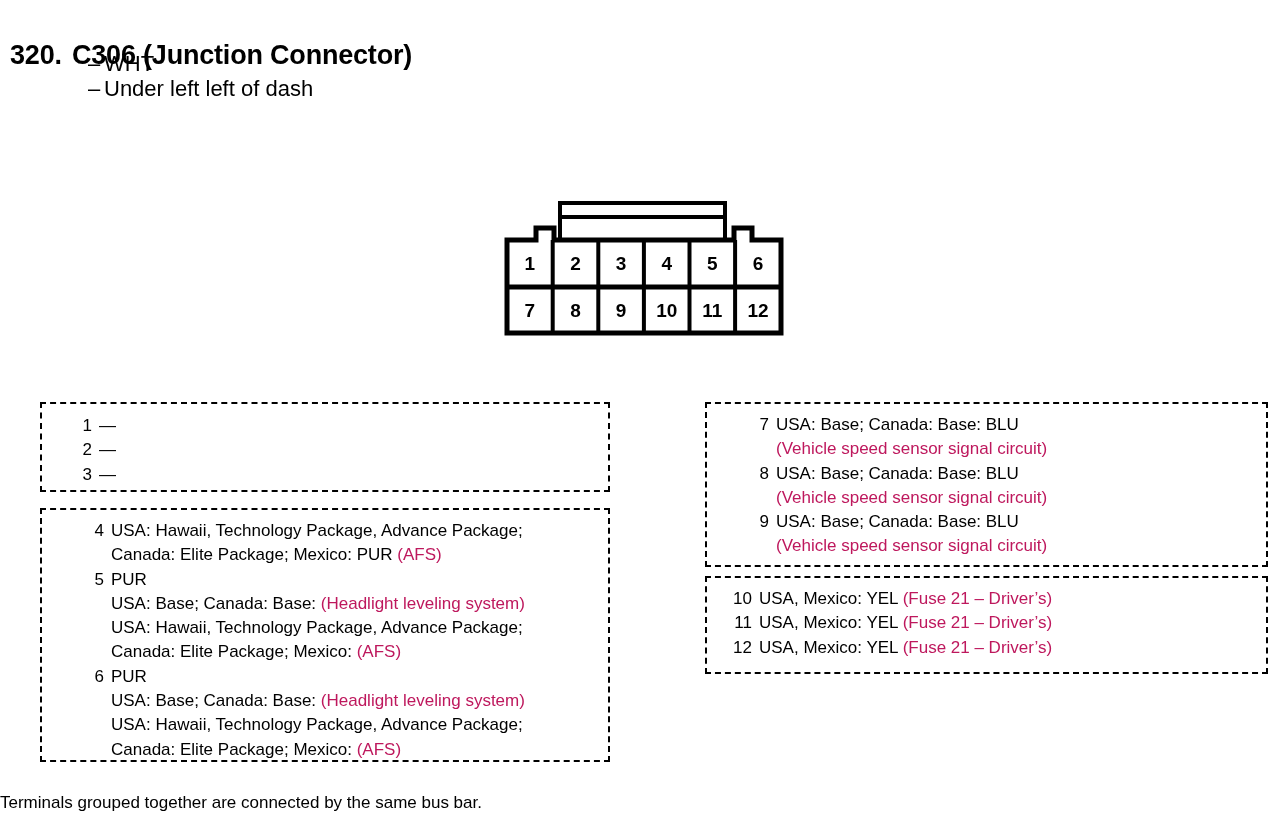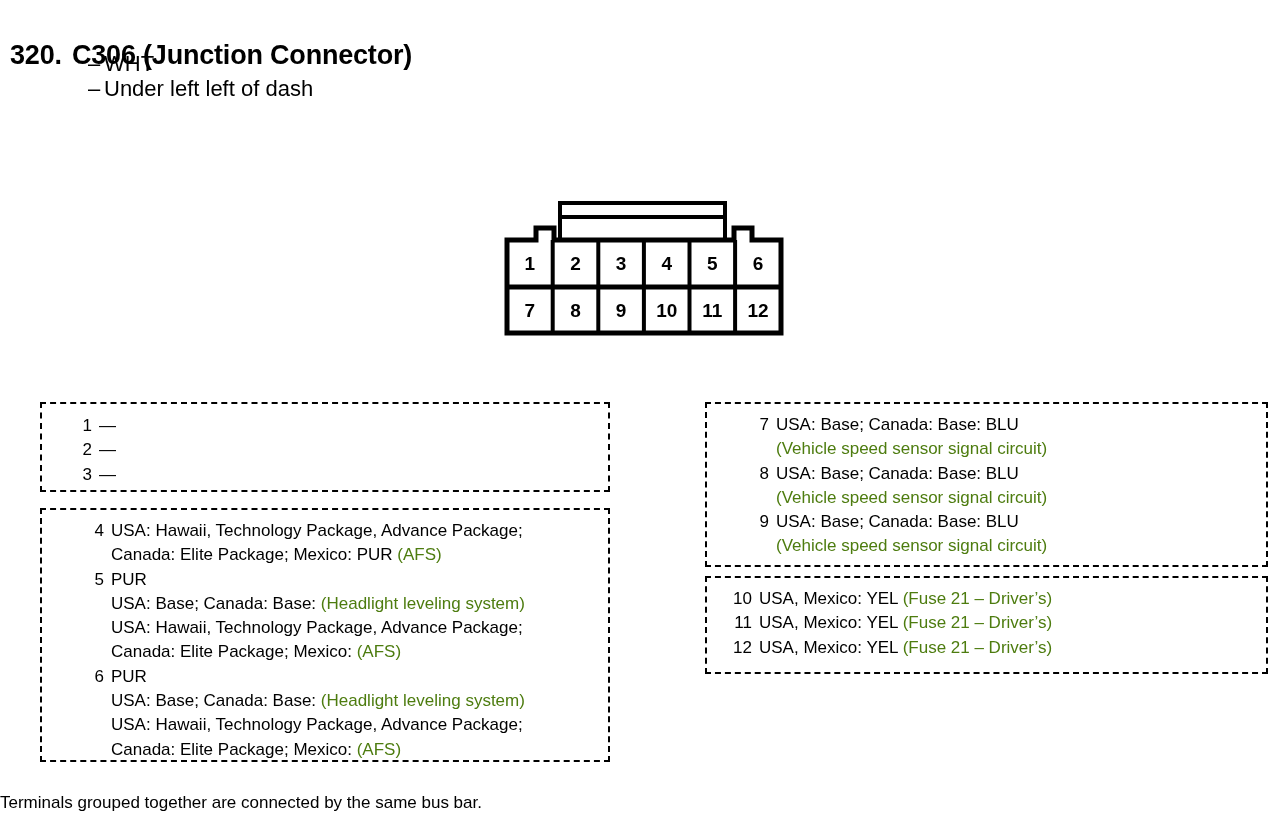"(Vehicle speed sensor signal circuit)" .circuit { color: #4d7c0f -> #be185d }
